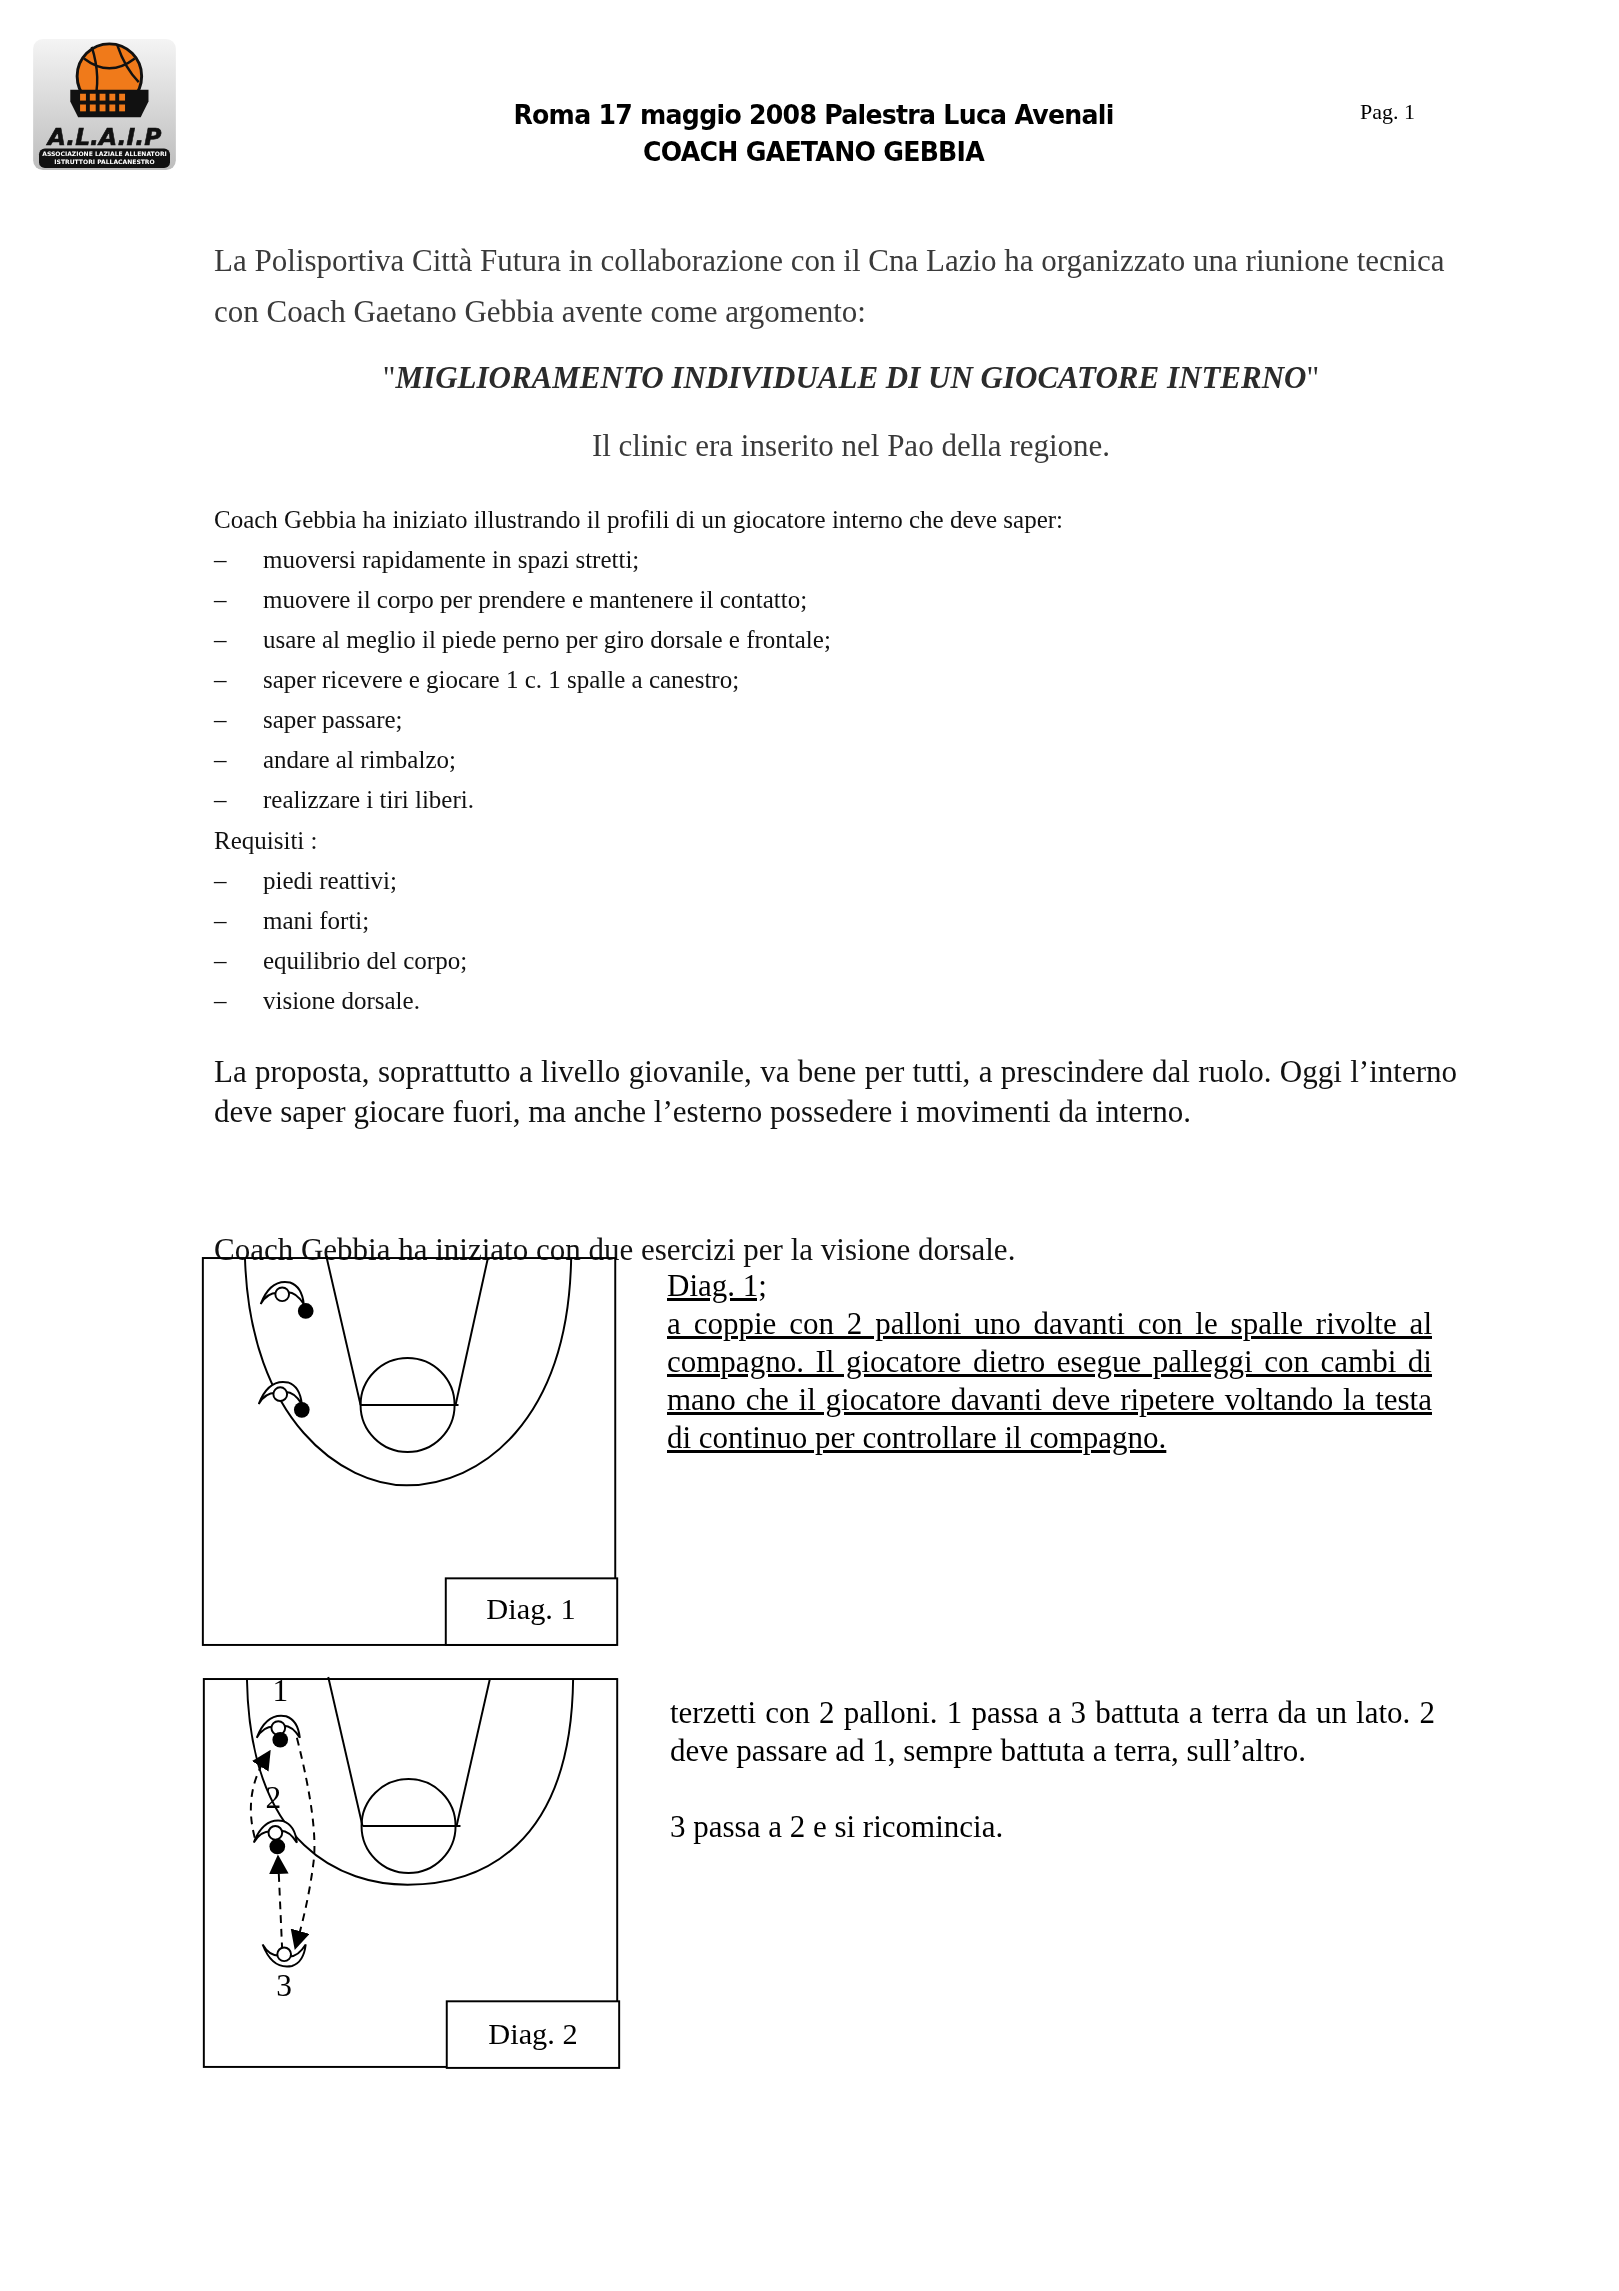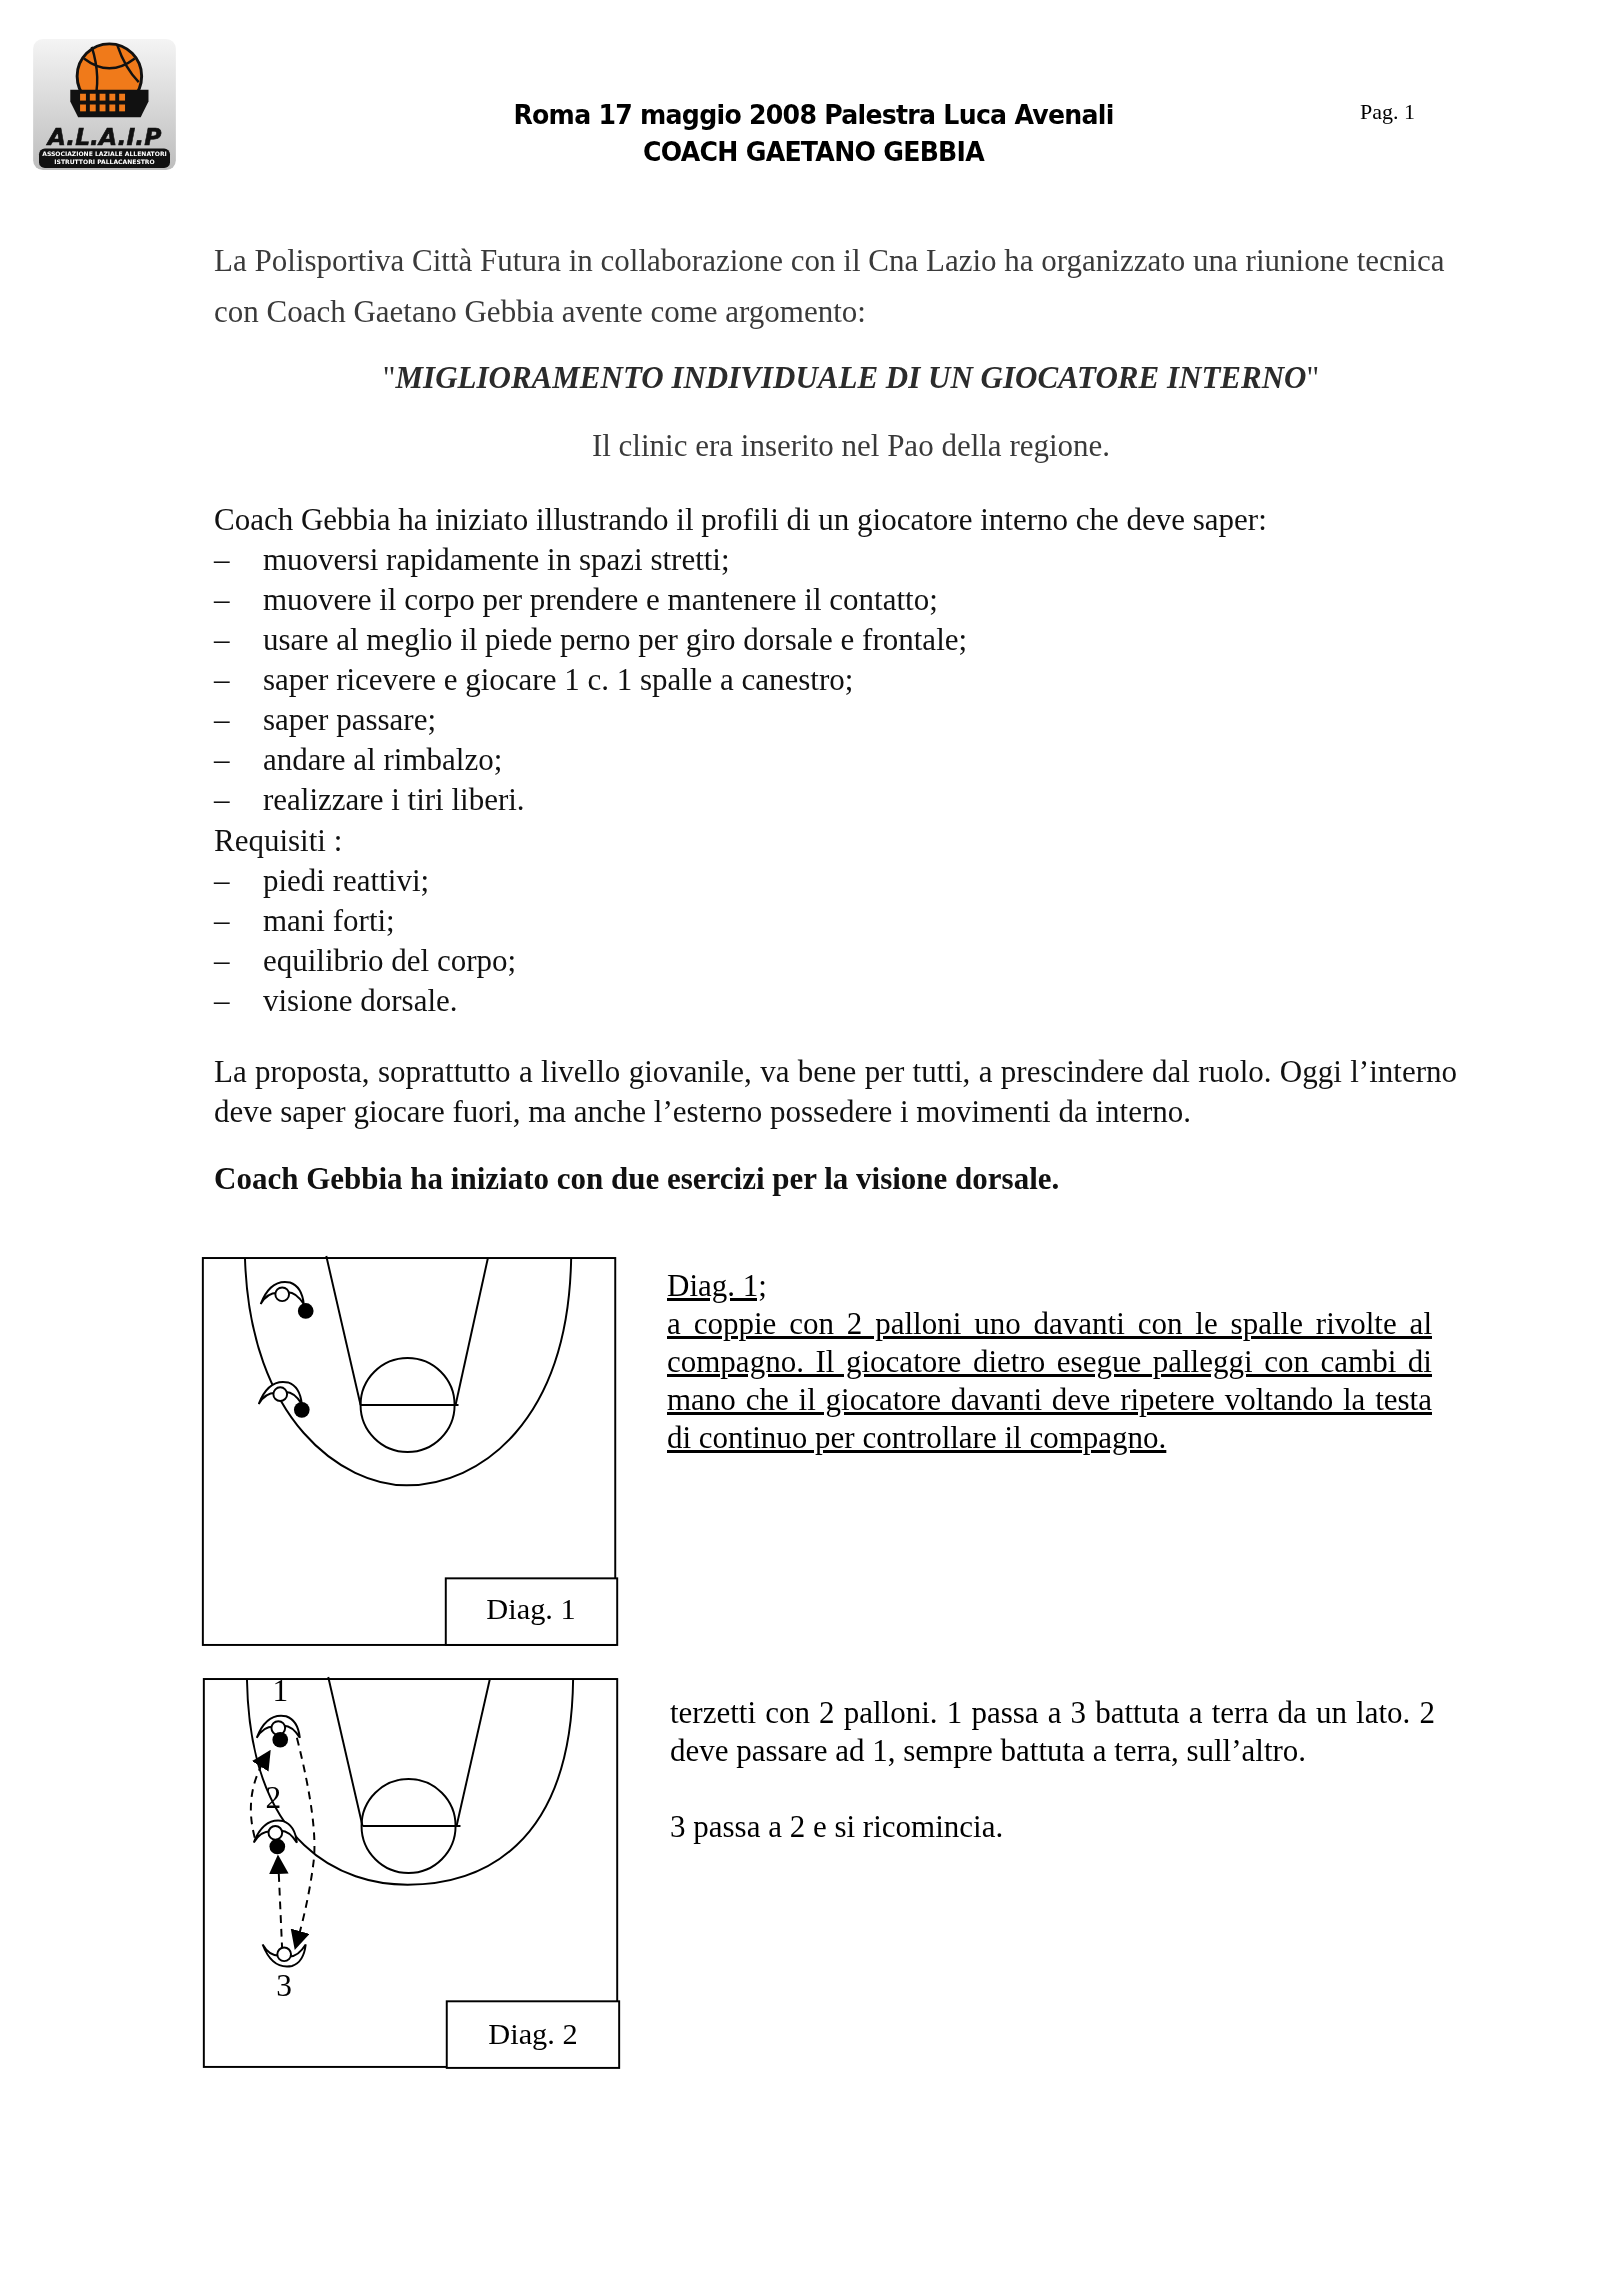"Coach Gebbia ha iniziato illustrando" .list-block { font-size: 31px -> 25px }
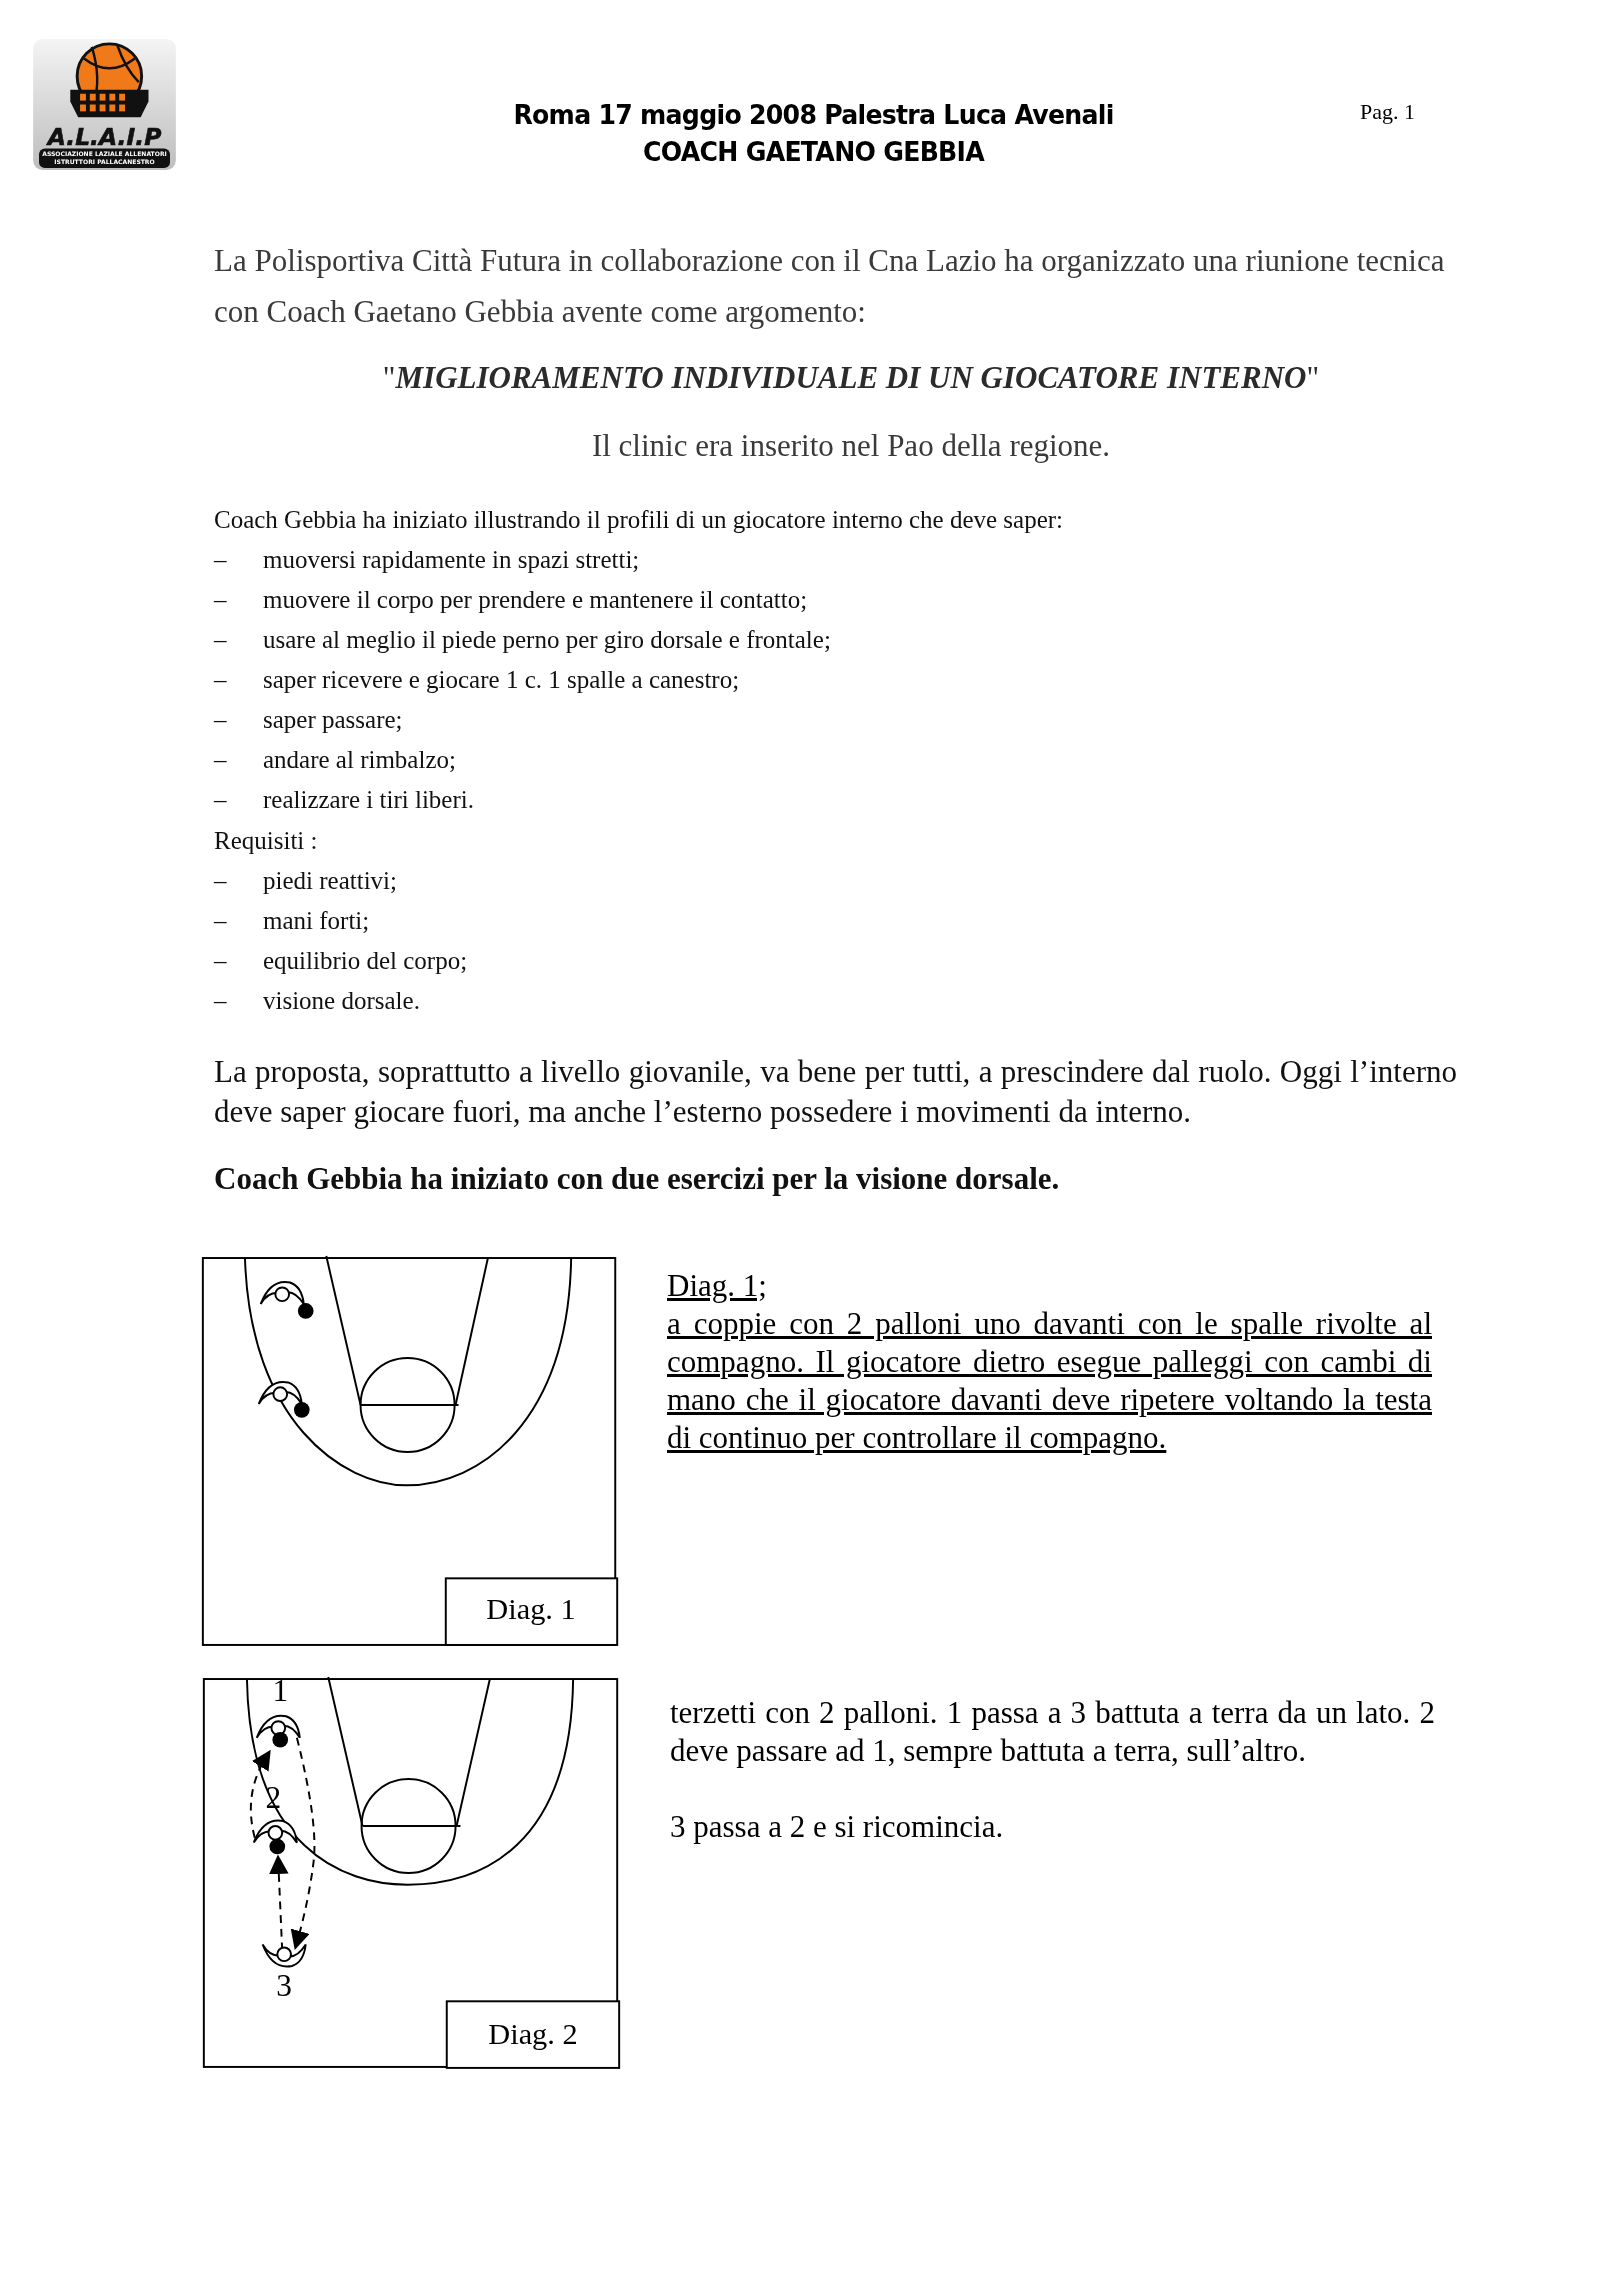"Coach Gebbia ha iniziato con" #exercises { font-weight: bold -> none; top: 1159px -> 1230px }
